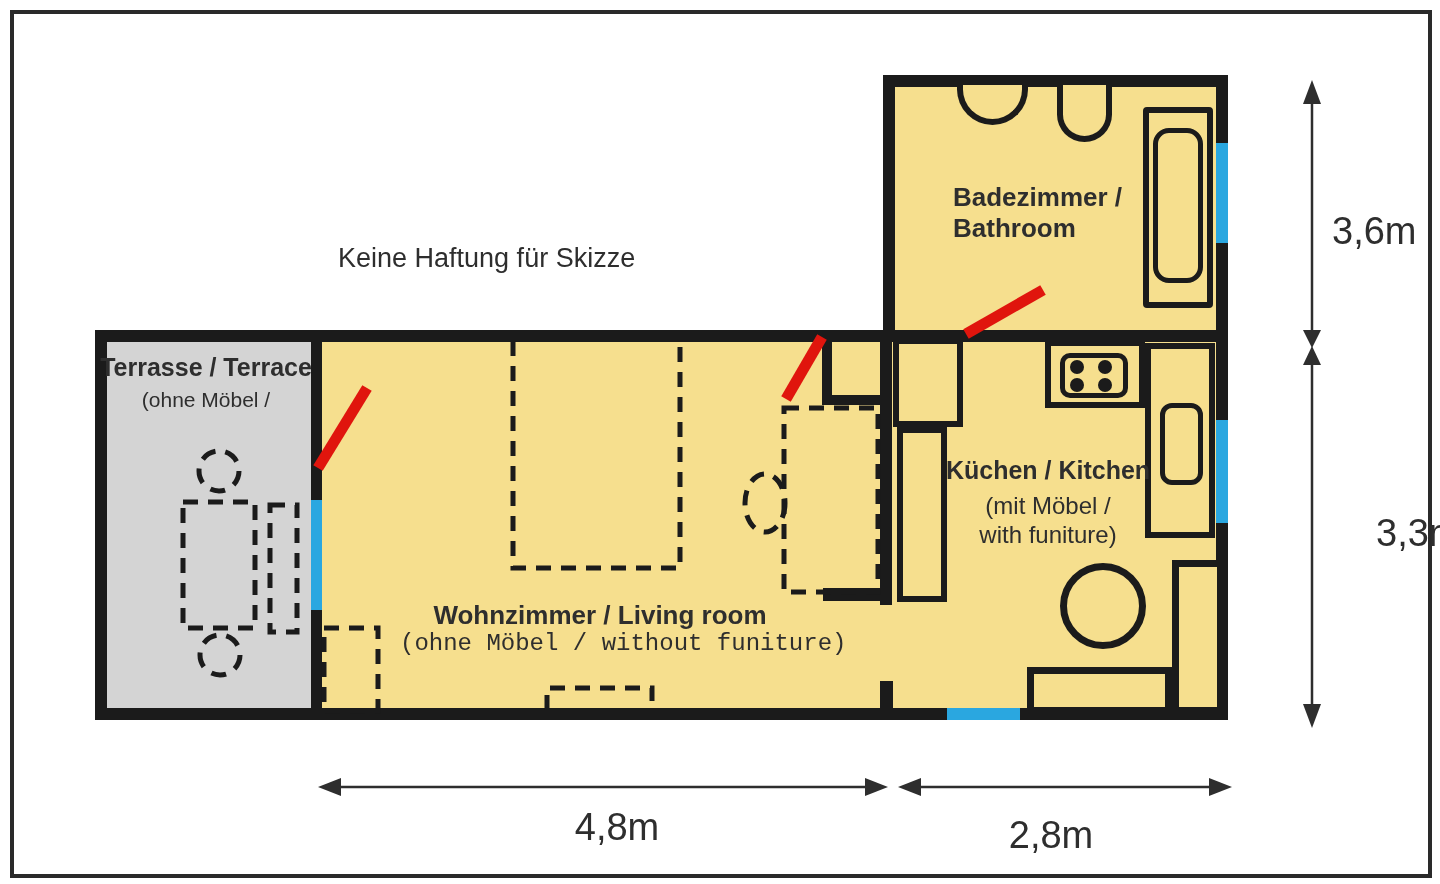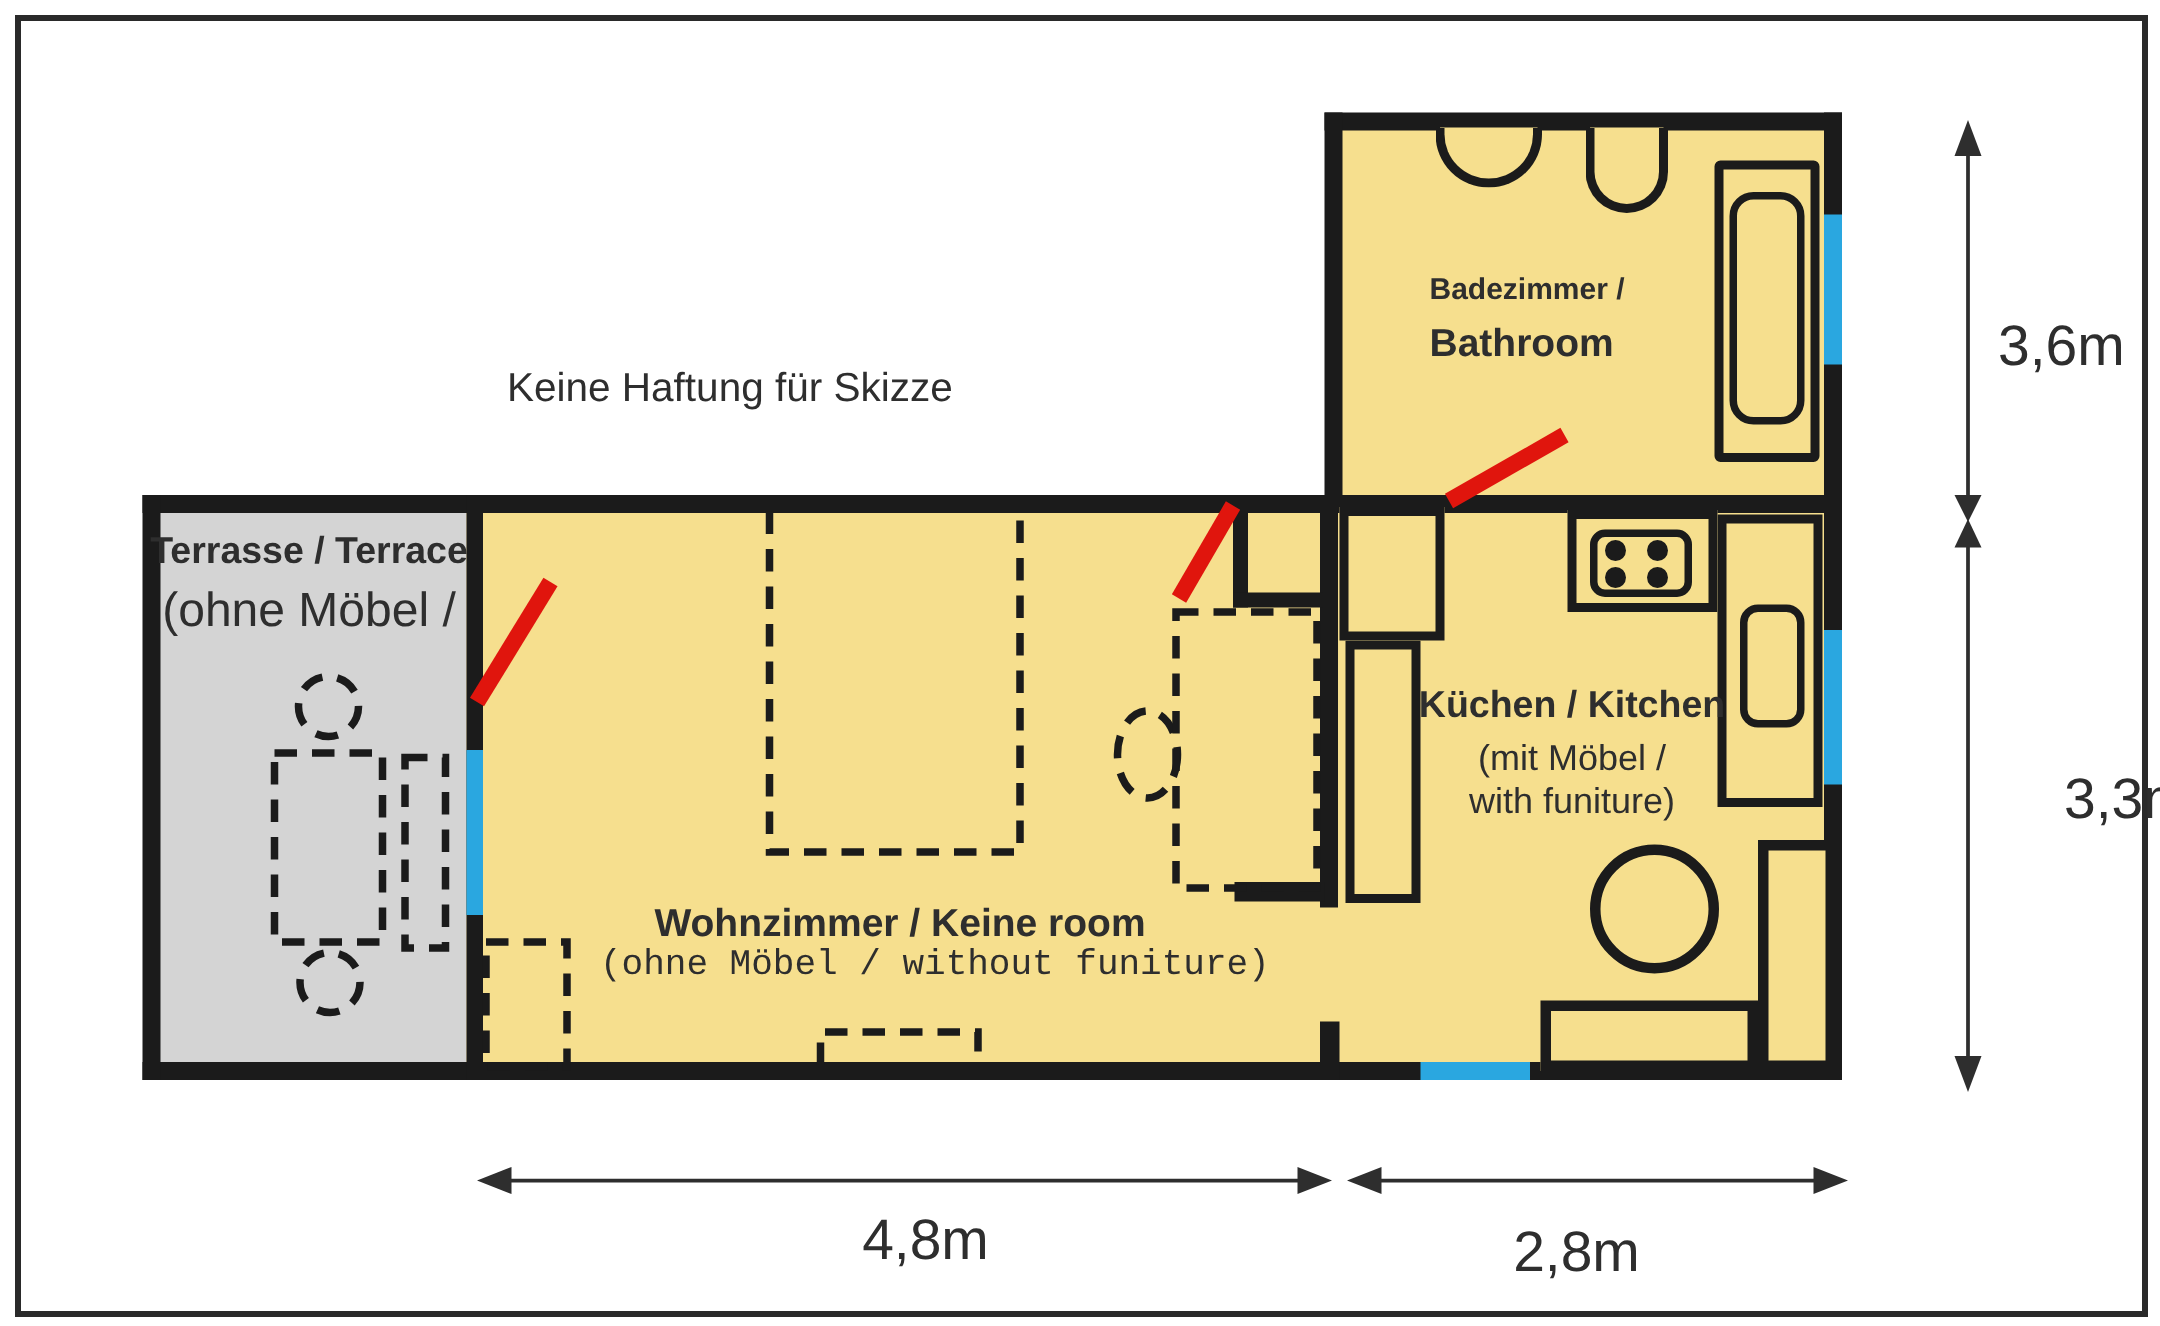"Badezimmer /" div.abs { font-size: 20px -> 26px }
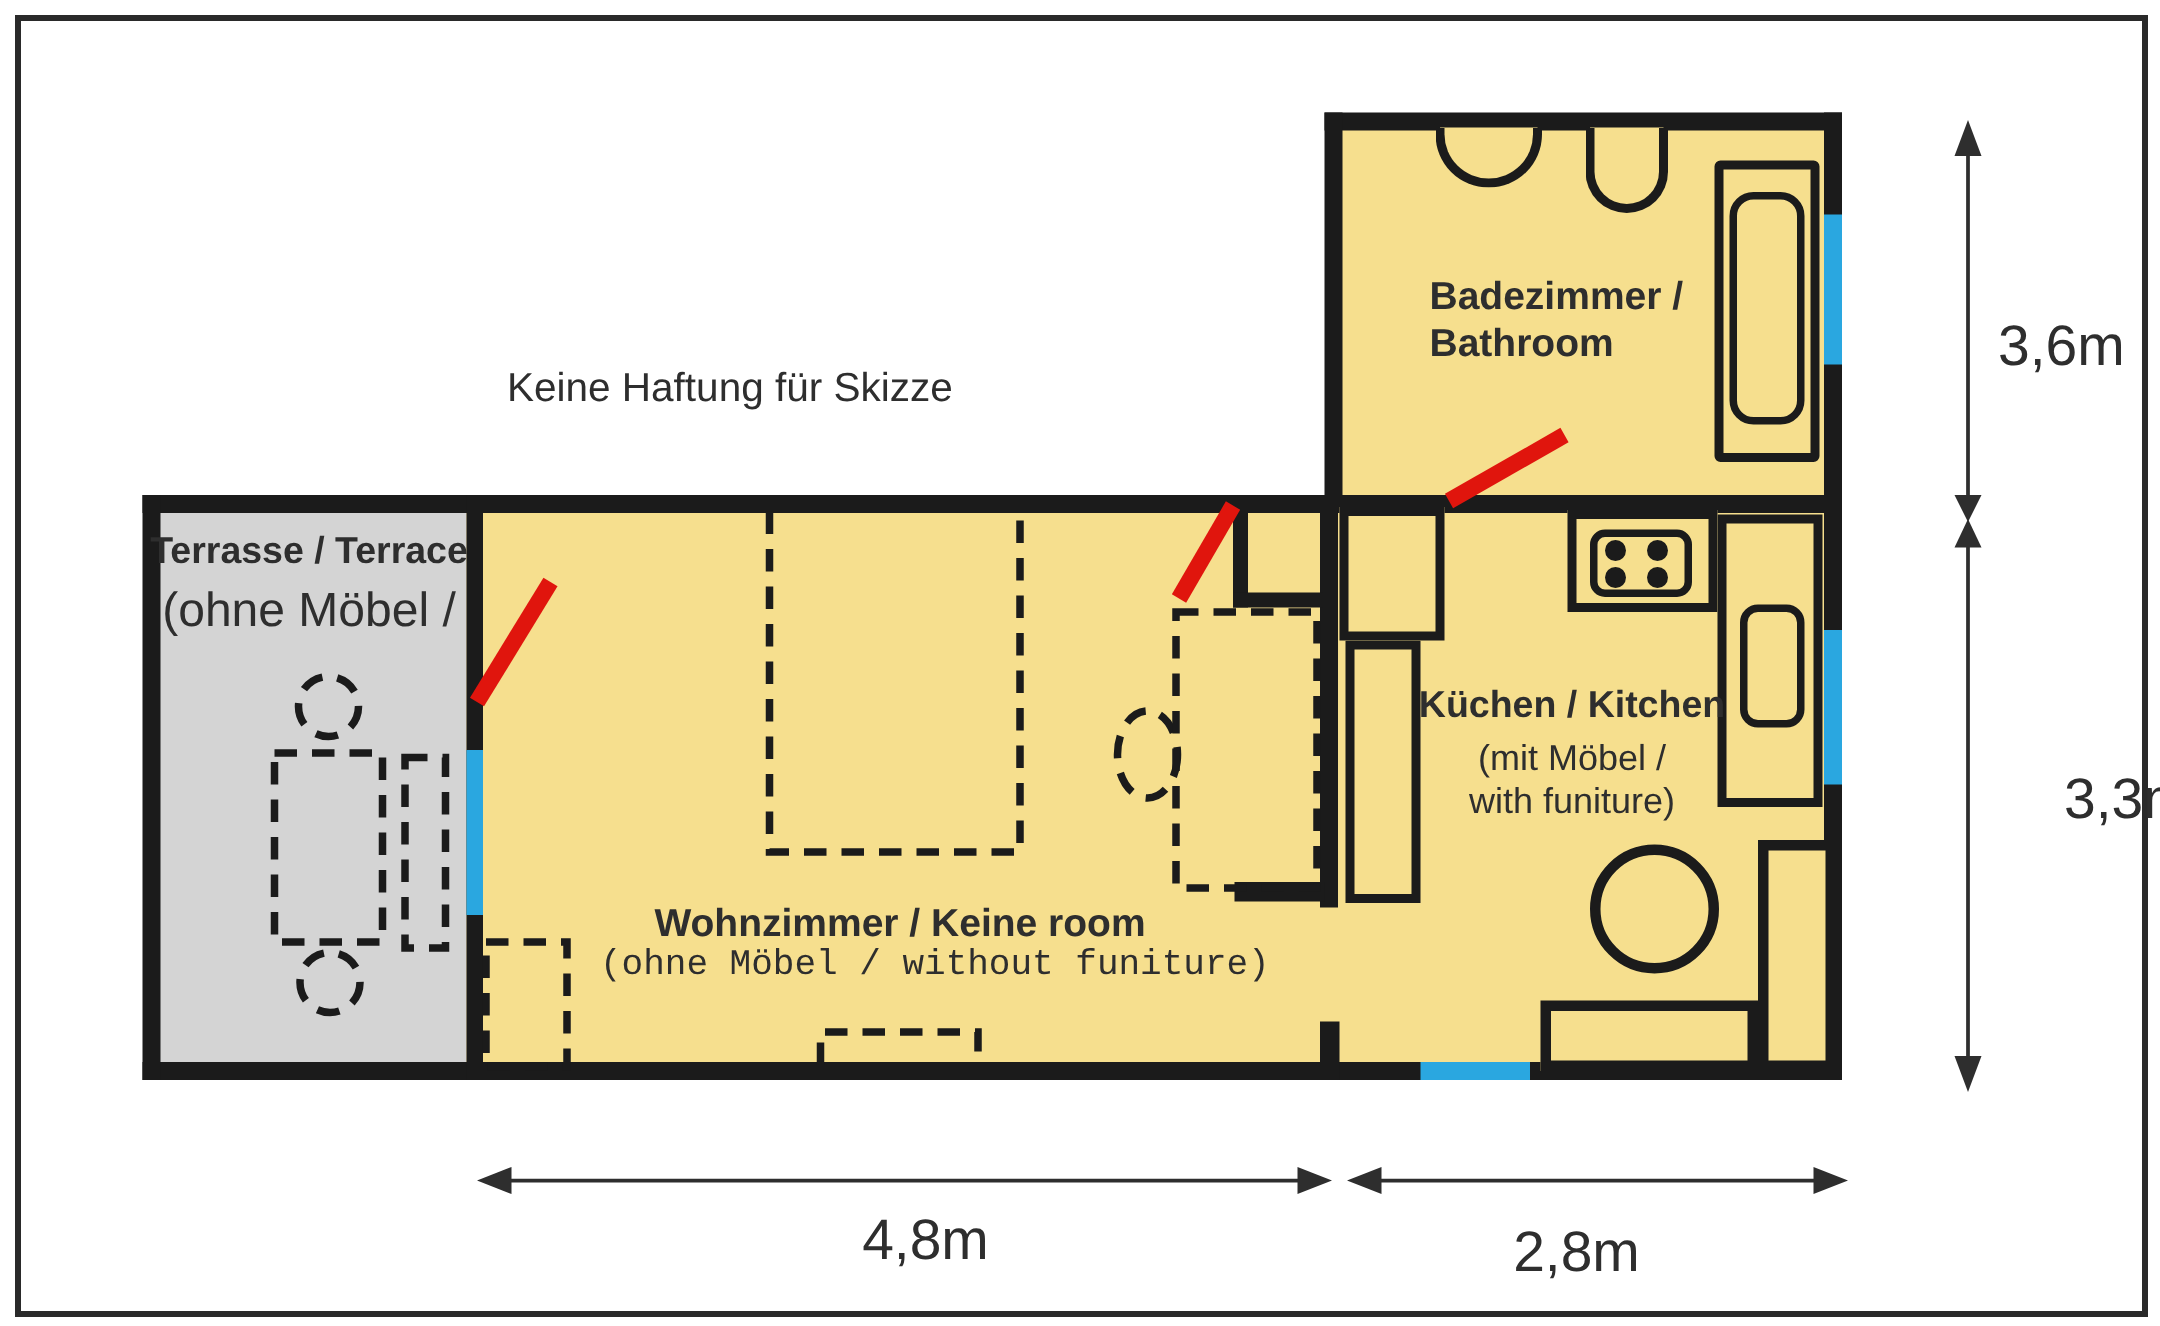"(ohne Möbel /" div.abs { font-size: 32px -> 21px }
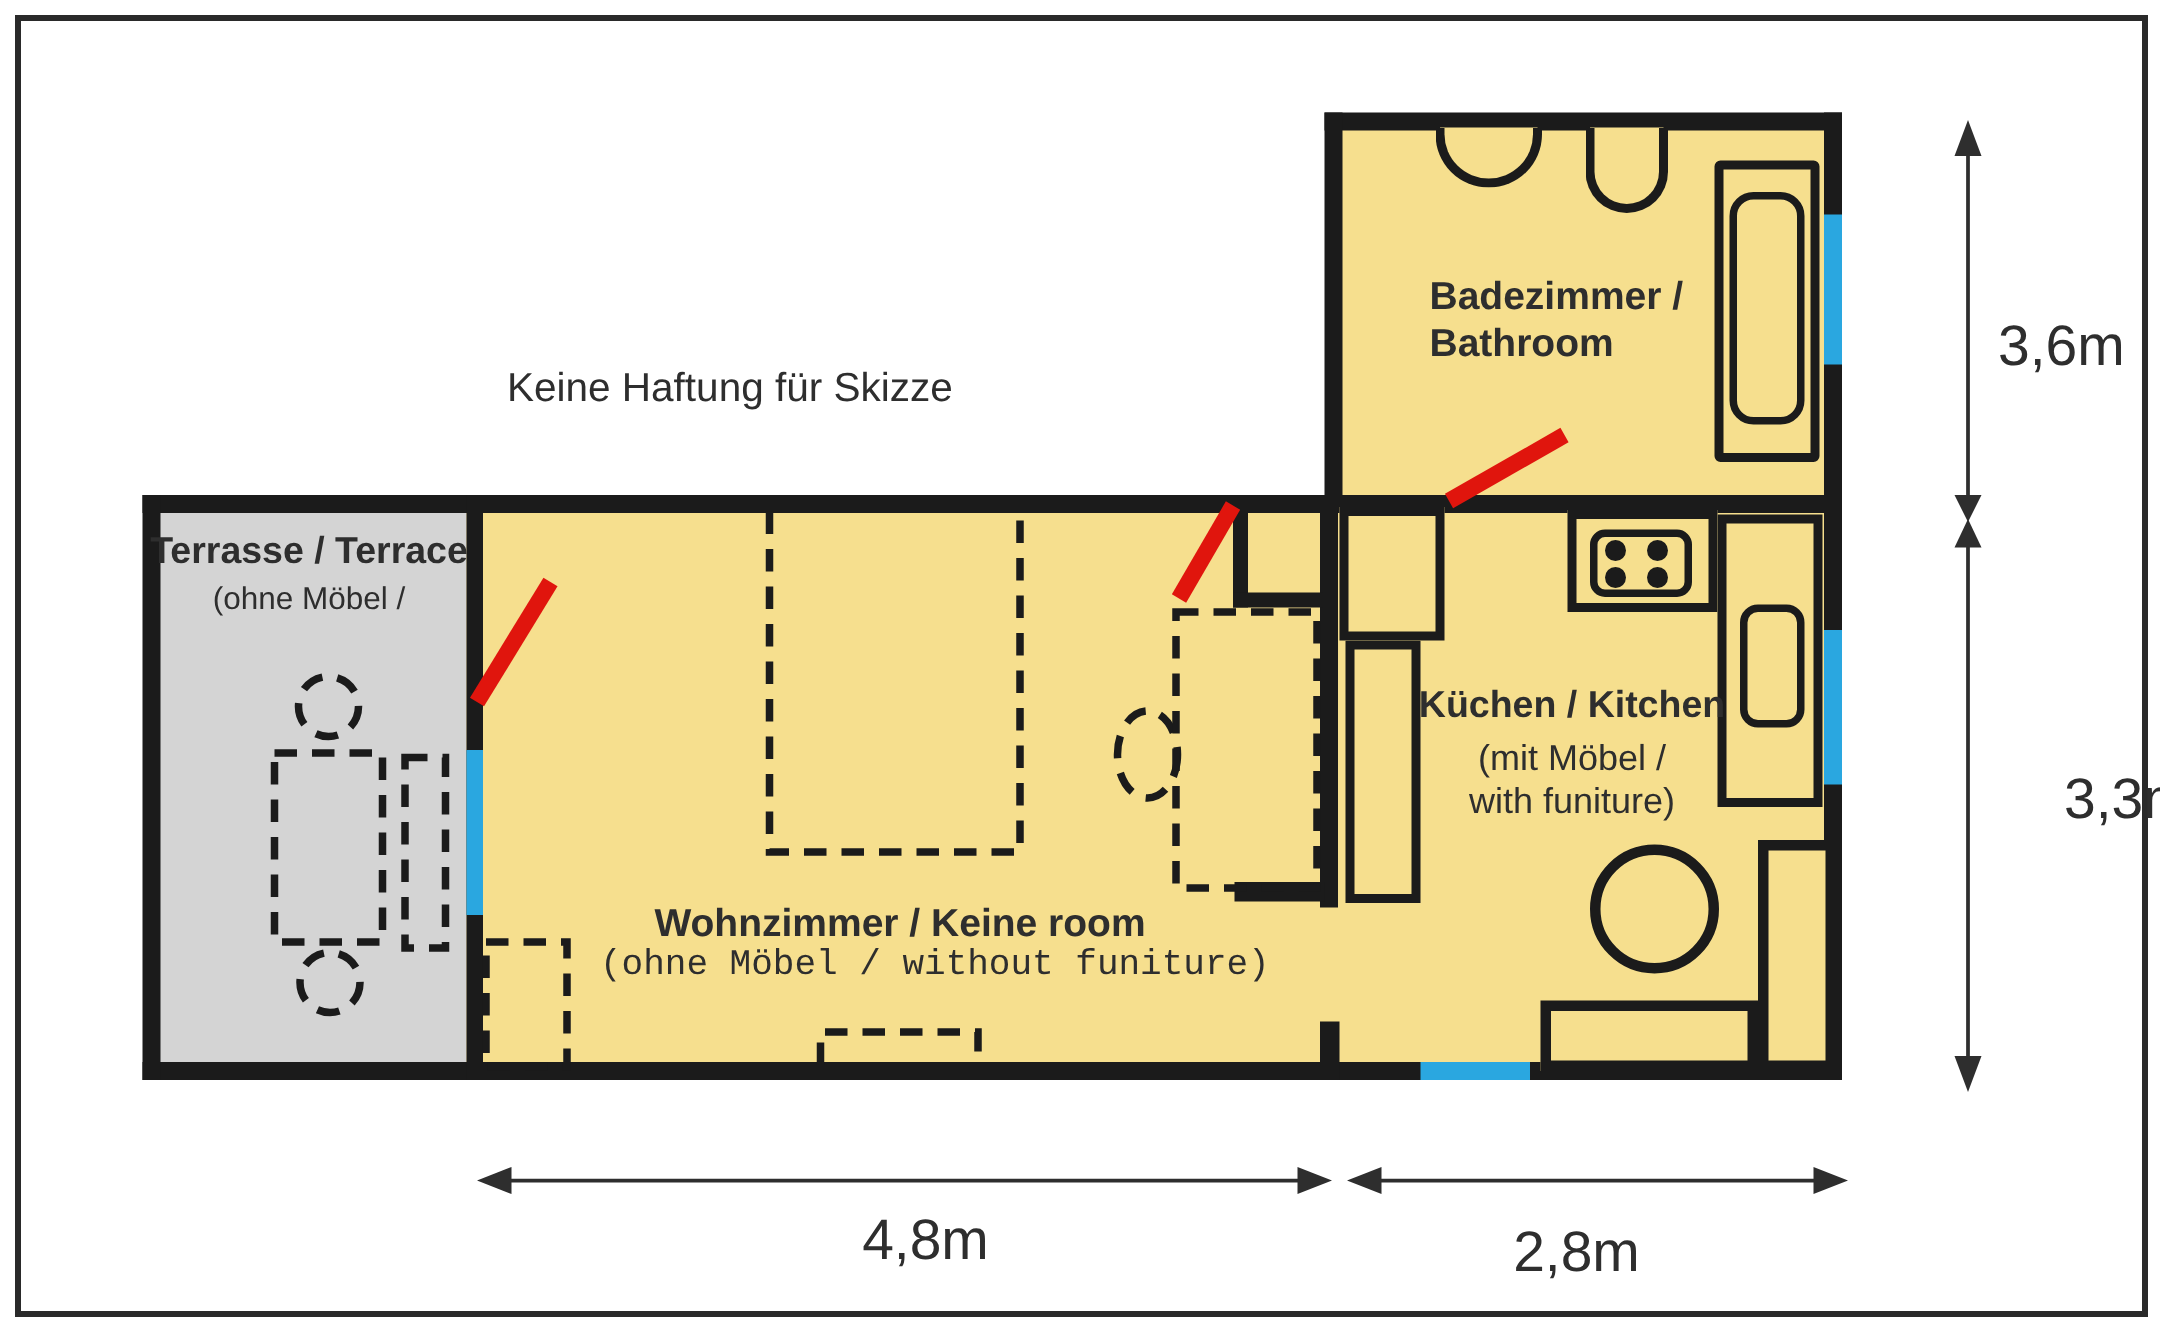"Wohnzimmer / Keine room" div.abs { text: Keine -> Living }
